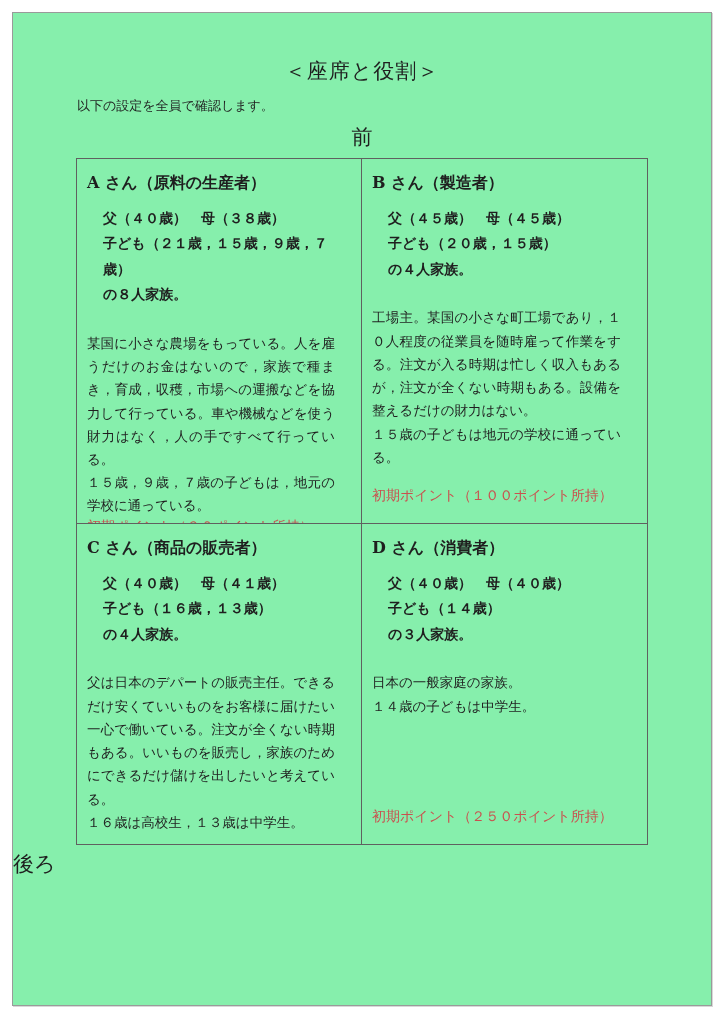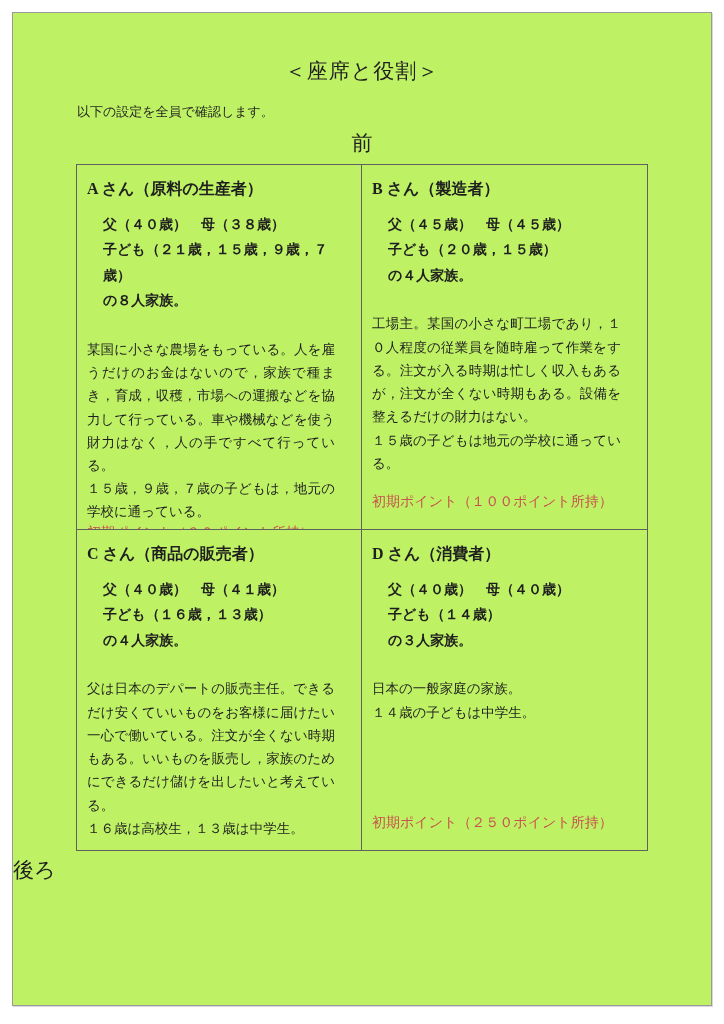"＜座席と役割＞" .page { background: #bef264 -> #86efac; font-family: Liberation Serif, serif -> none }
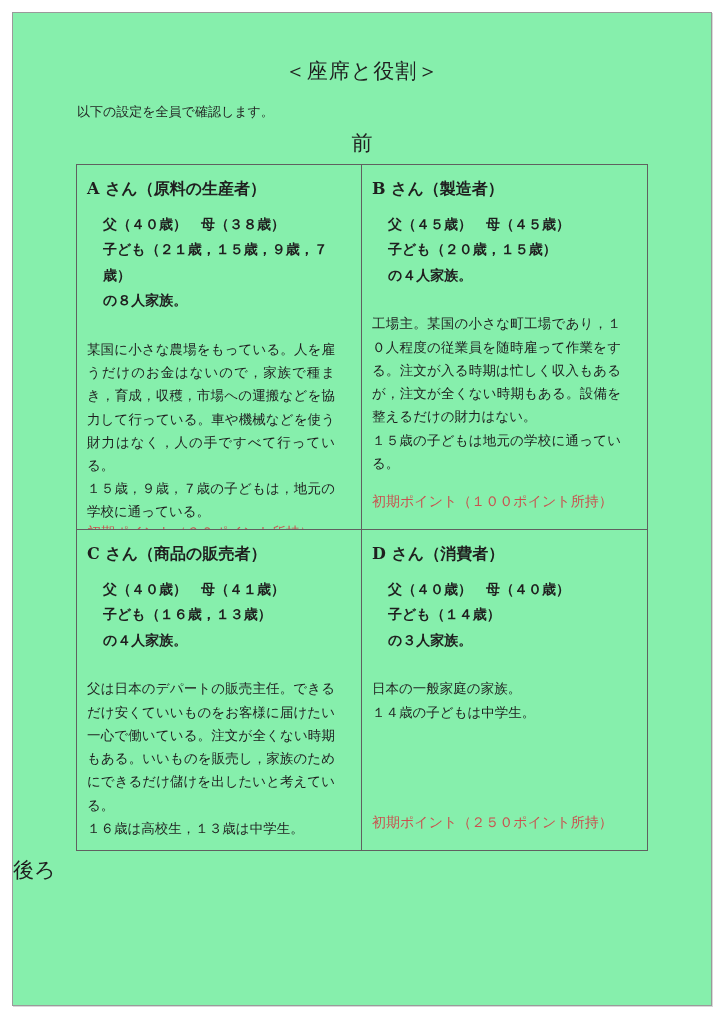"以下の設定を全員で確認します。" .doc-intro { margin: 18px 0 0 64px -> 12px 0 0 64px }
